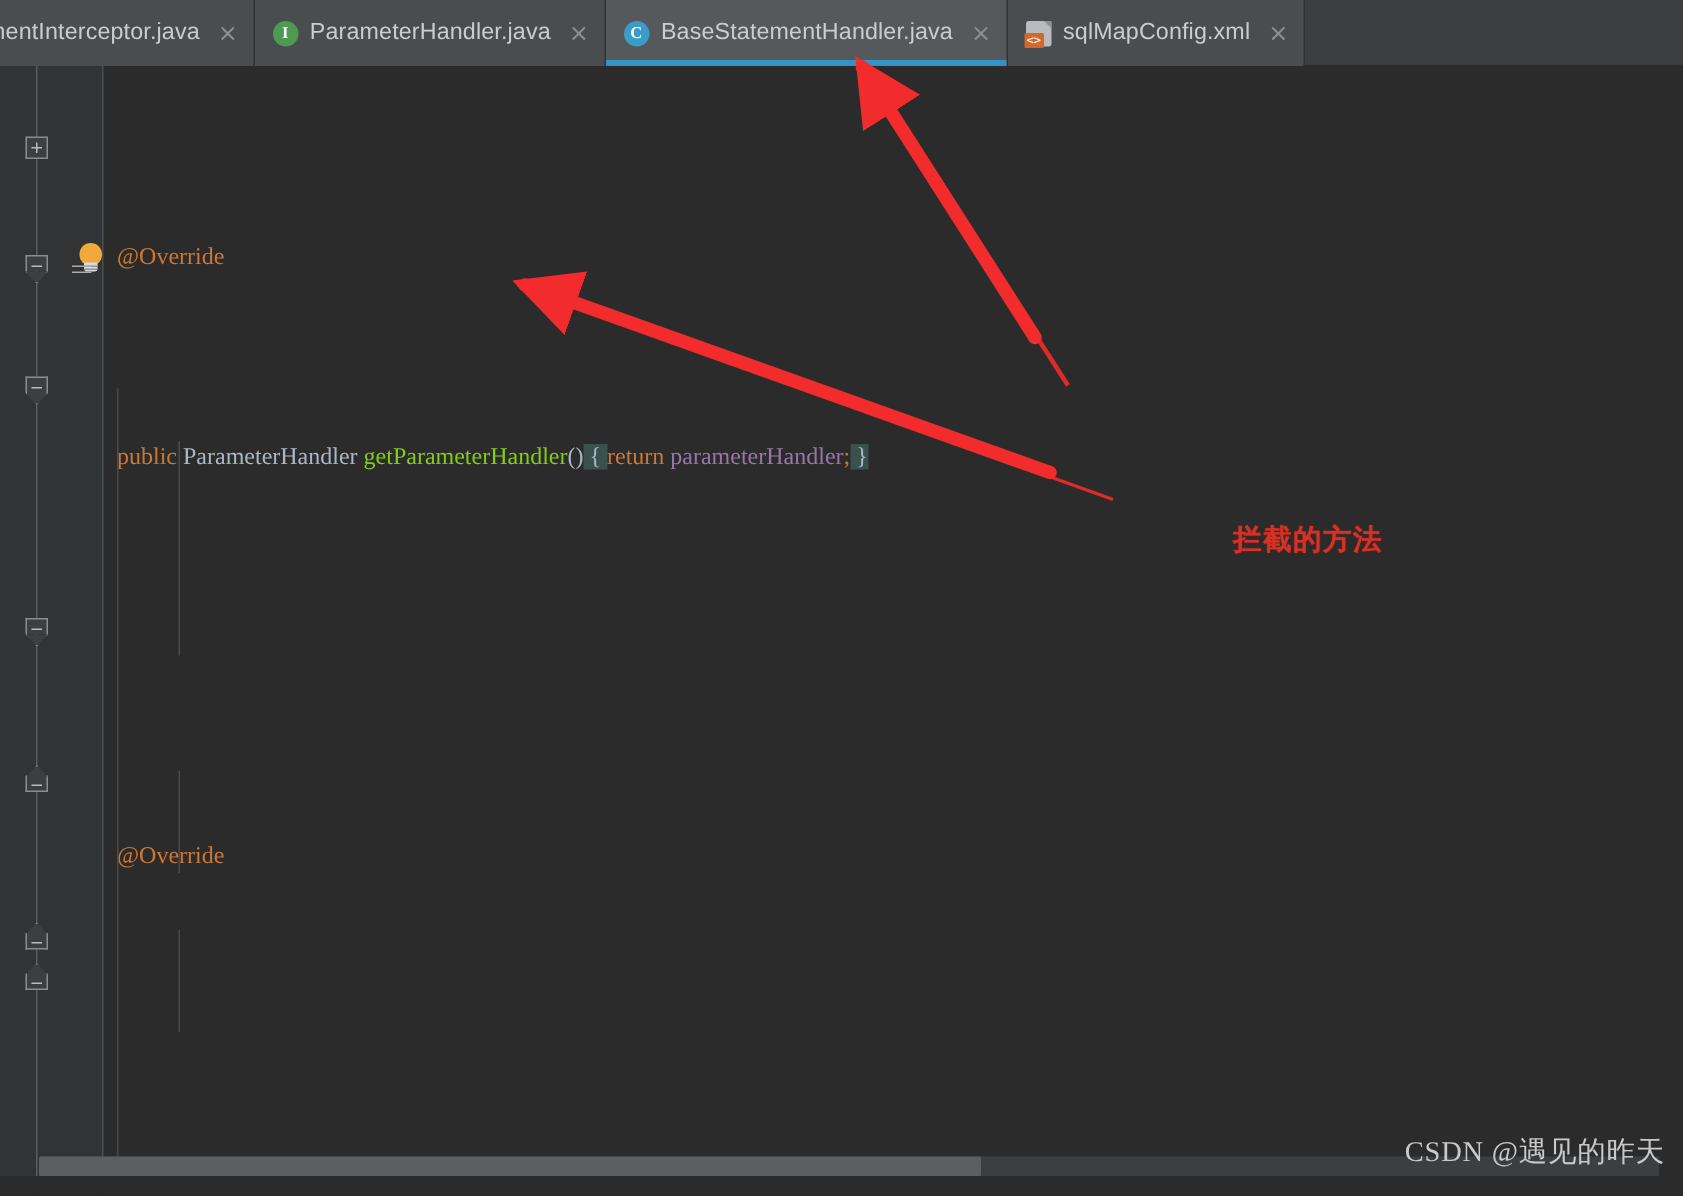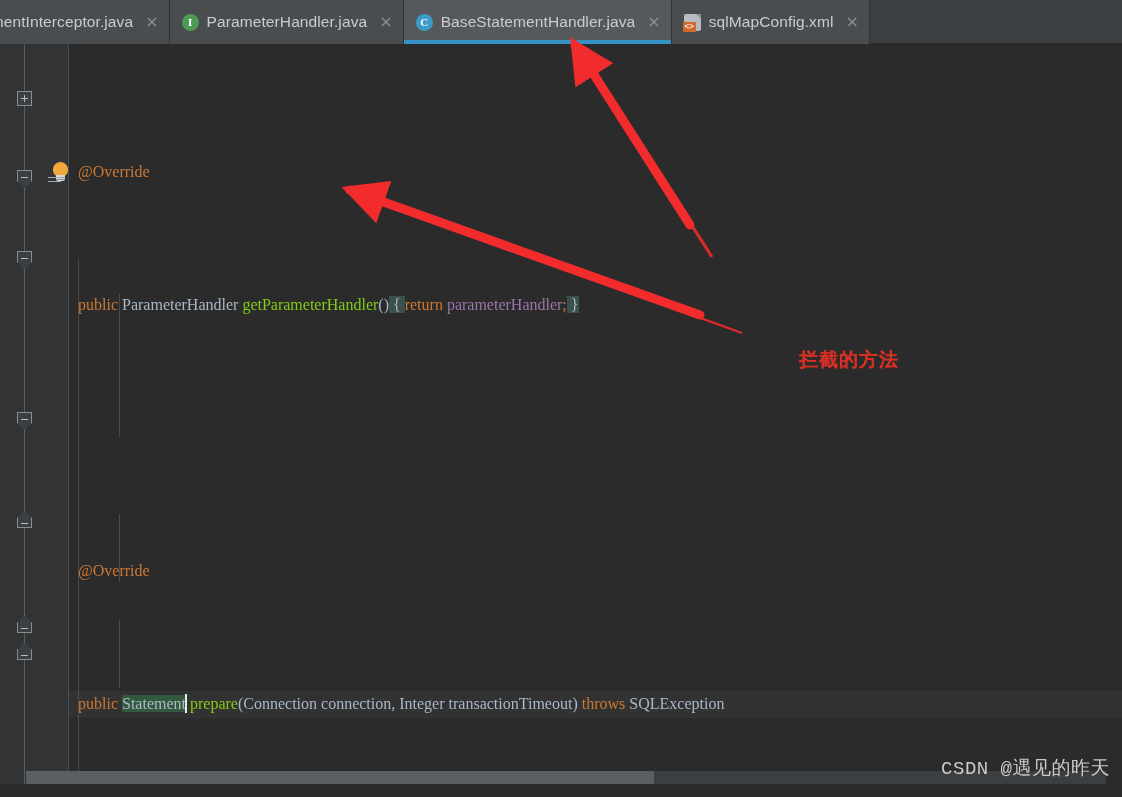"拦截的方法" div.anno-text { left: 799px -> 822px }
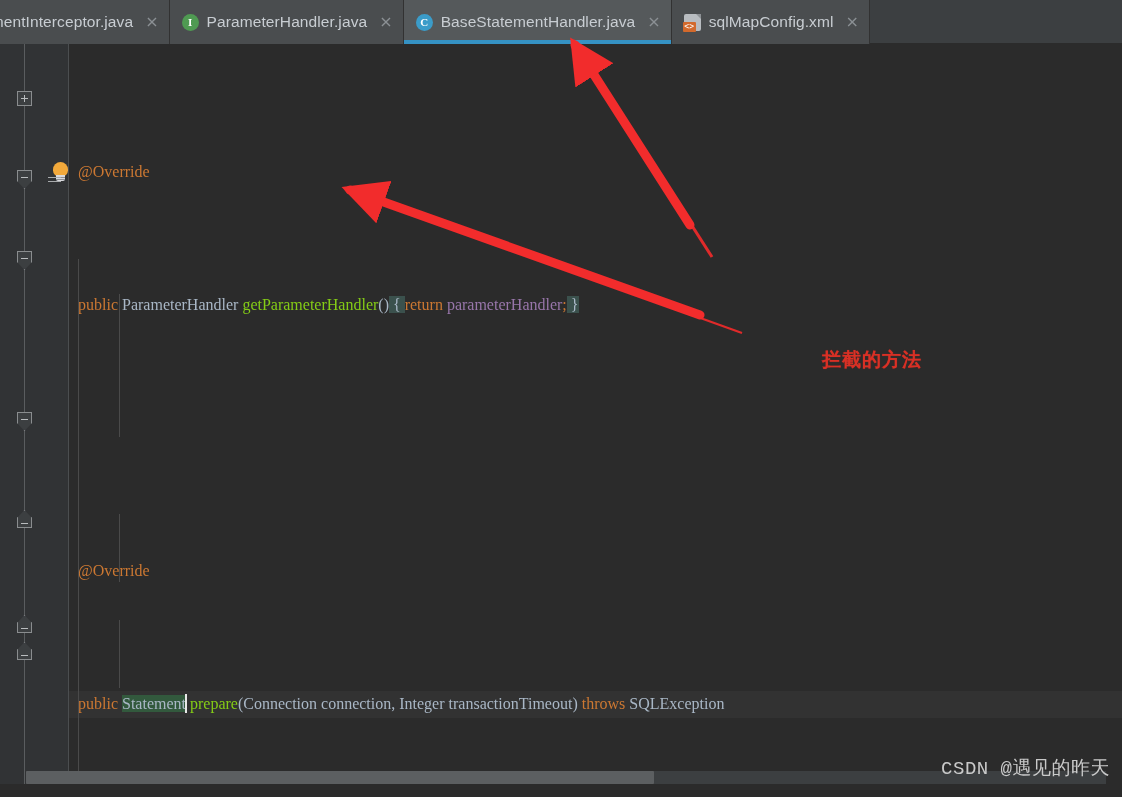"public Statement prepare(Connection" div.ln { html: <div><span>public</span><span> </span><span>Statement</span><span></span><span> </span><span>prepare</span><span>(Connection connection, Integer transactionTimeout)</span><span> </span><span>throws</span><span> </span><span>SQLException</span></div> -> none }
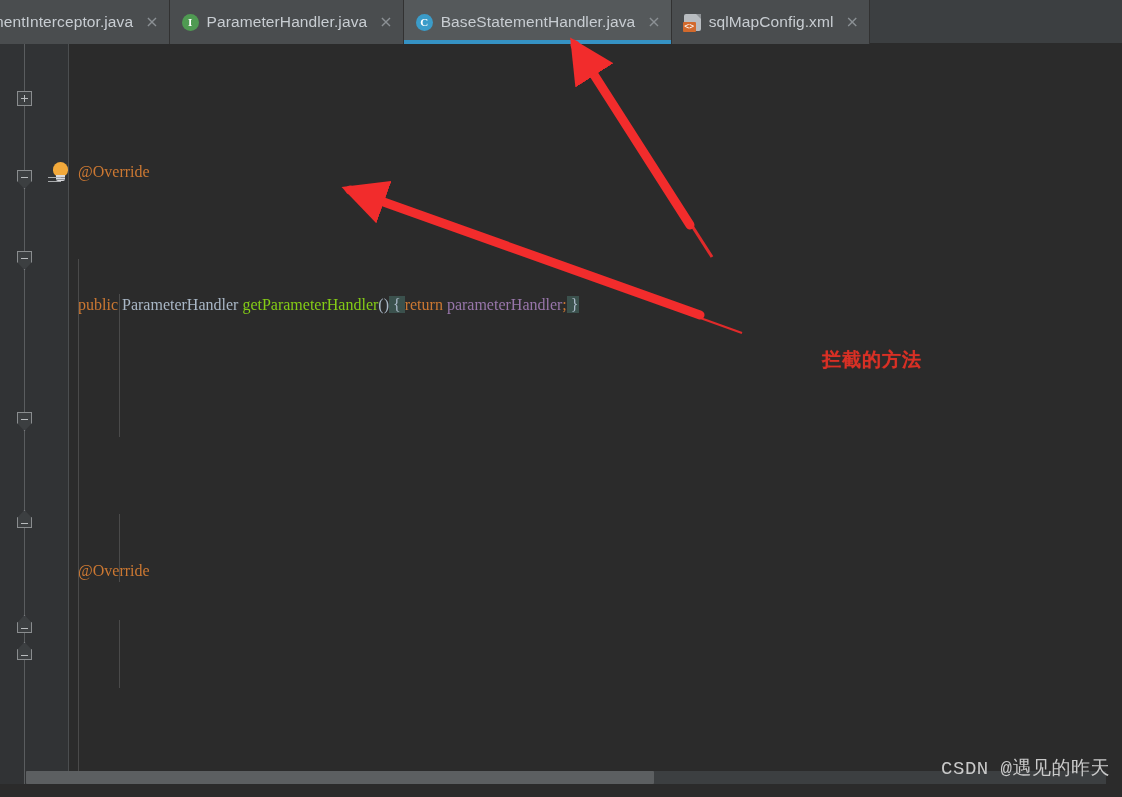"CSDN @遇见的昨天" .watermark { font-family: Liberation Mono, monospace -> Liberation Serif, serif }
